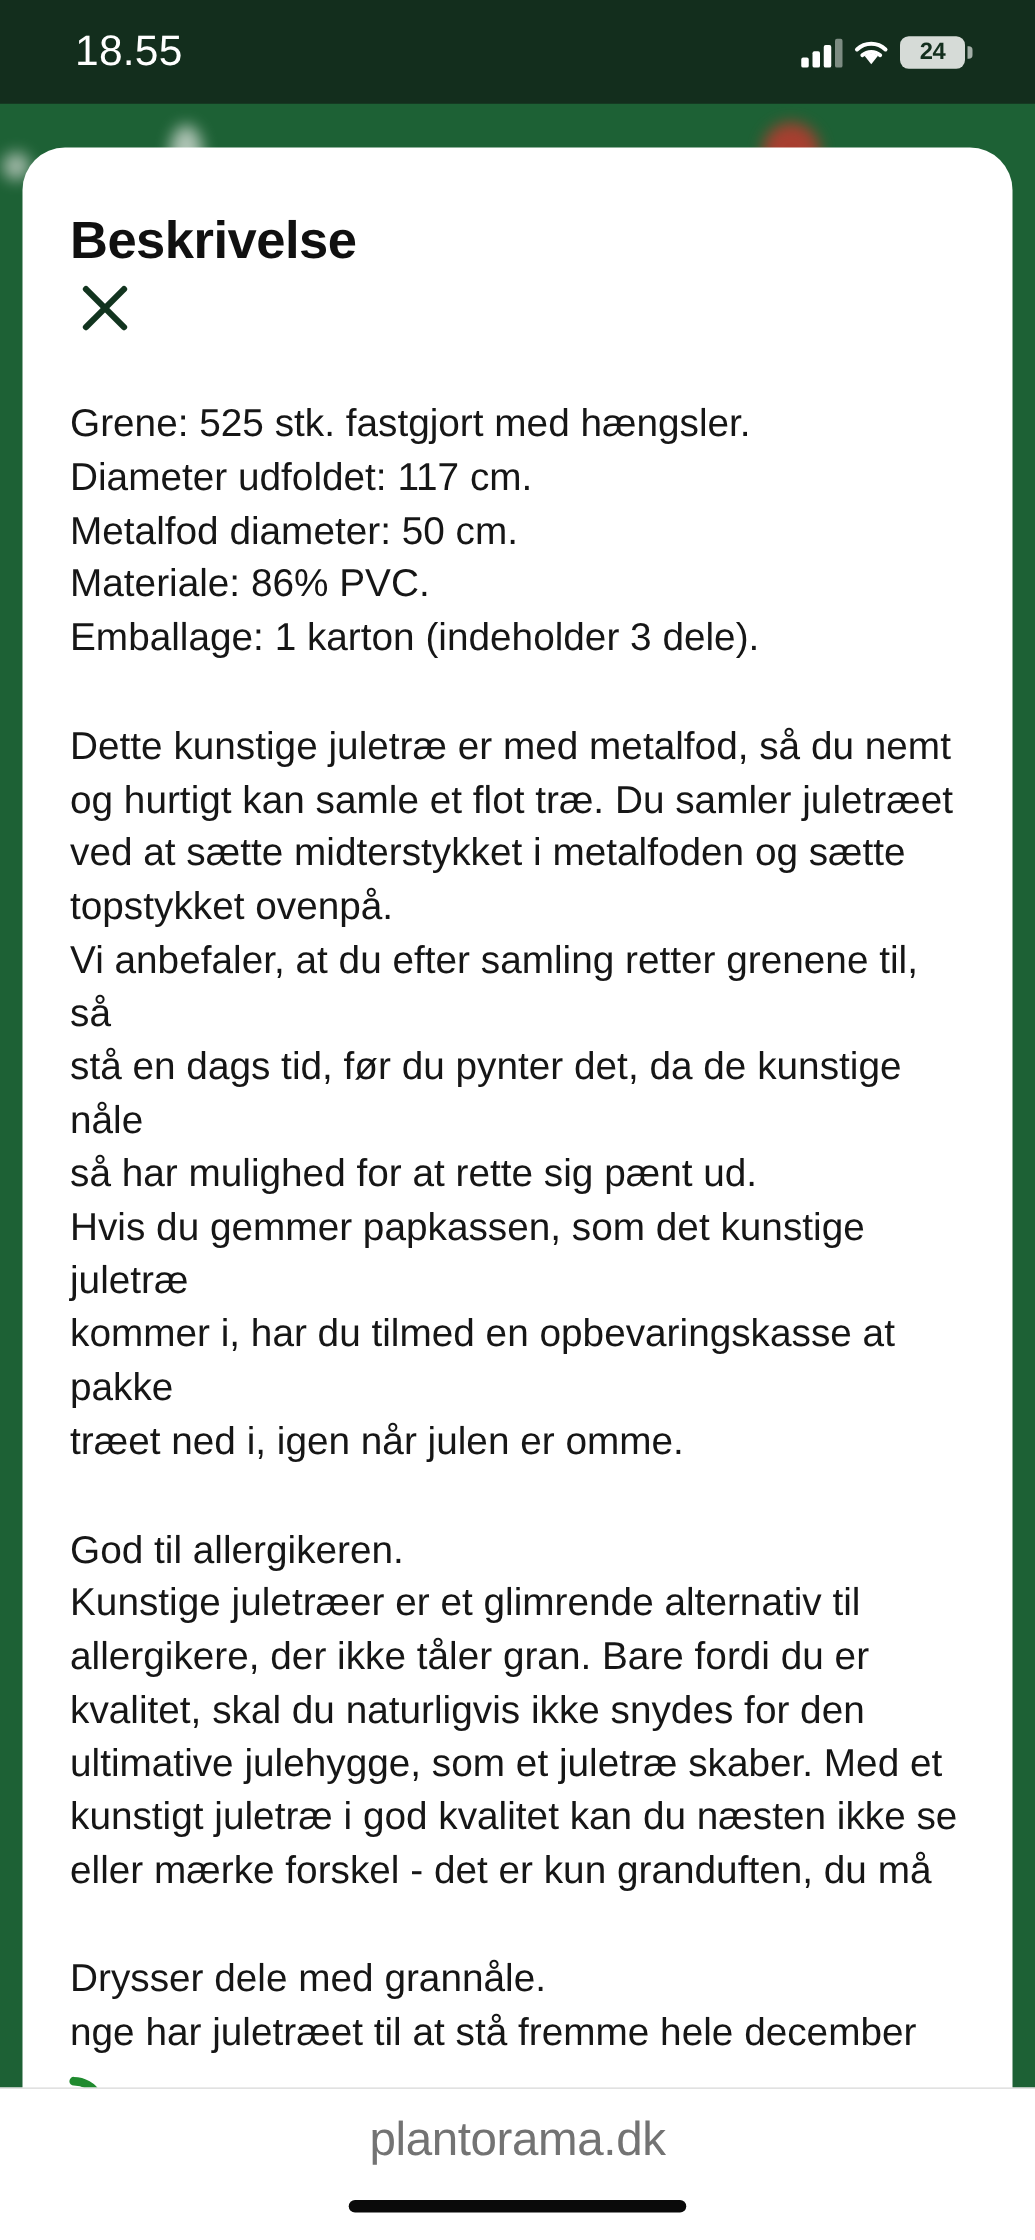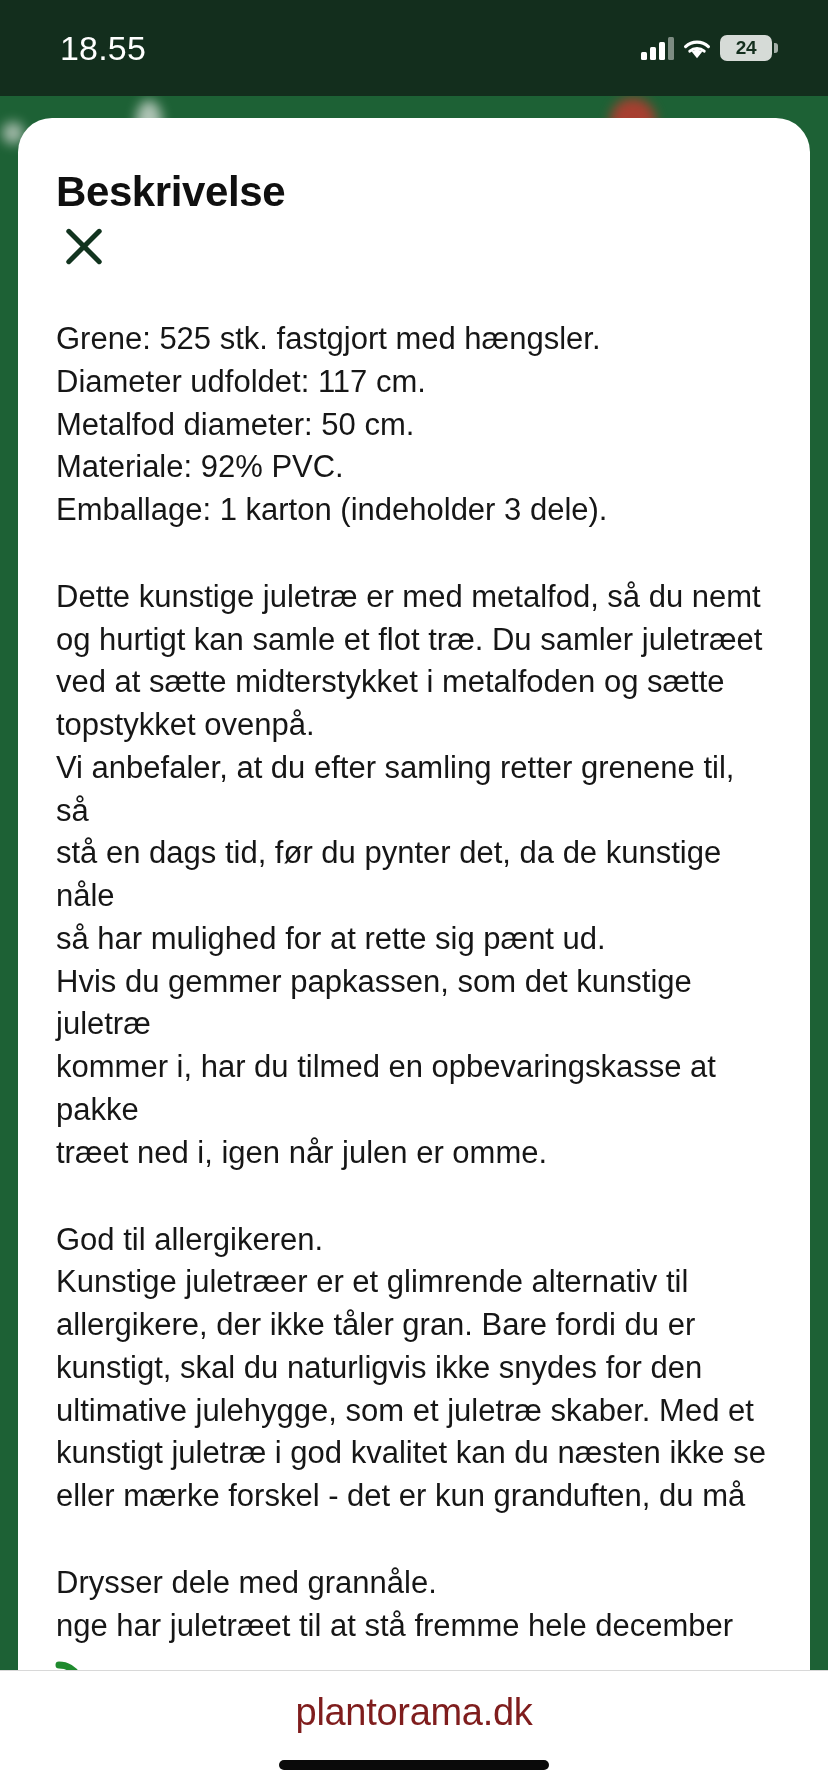"18.55" .statusbar { height: 96px -> 83px }
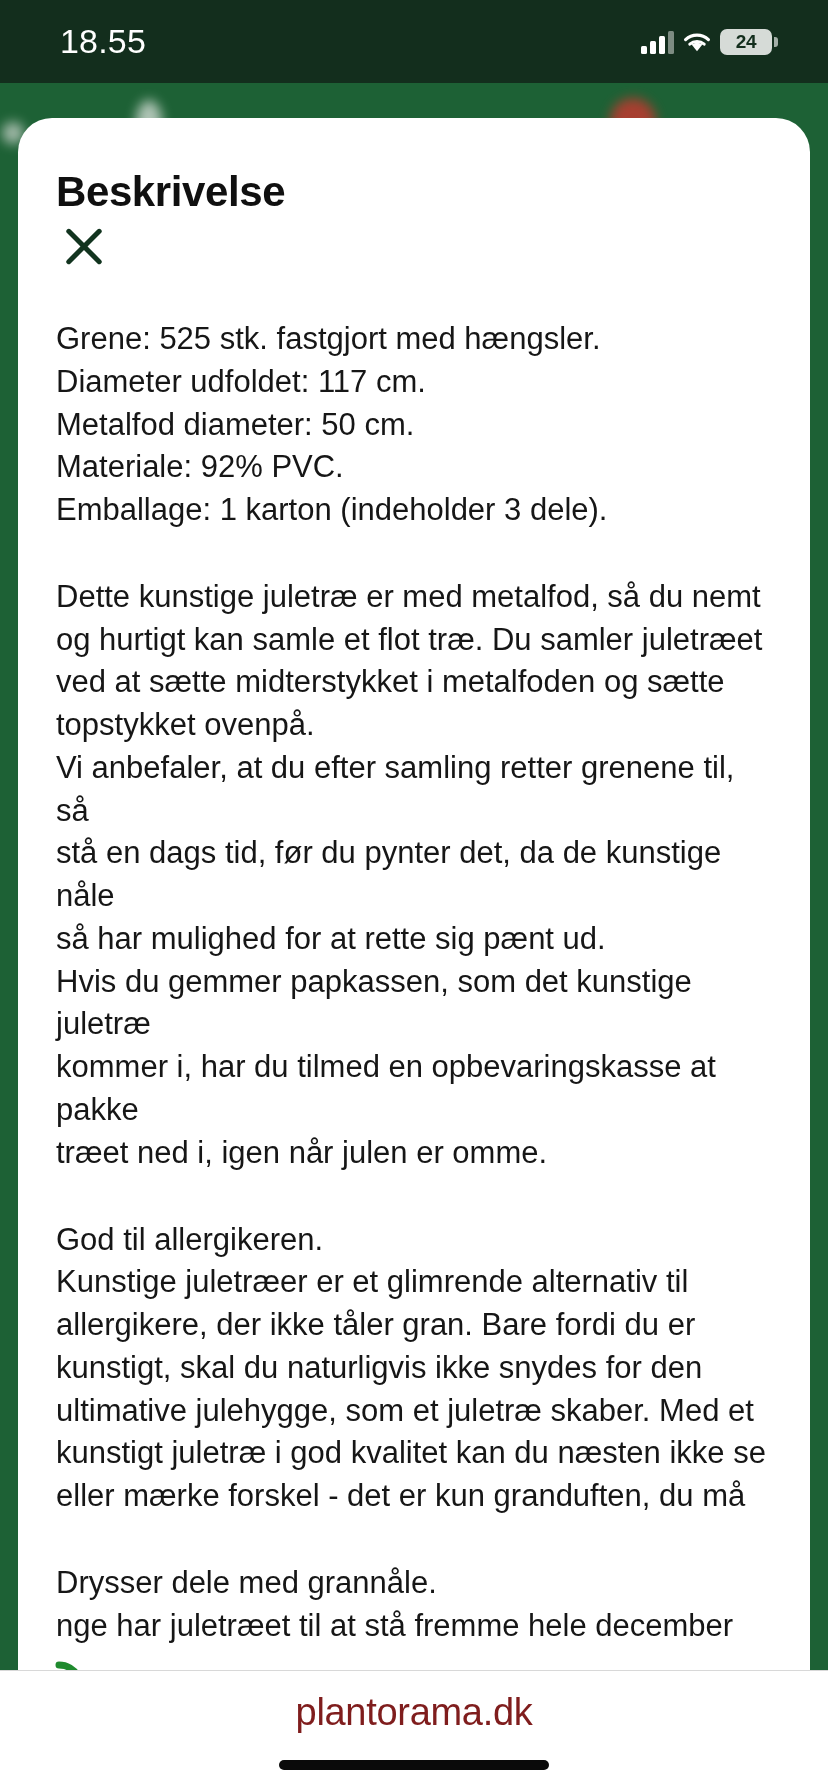"Materiale: 92% PVC." div.spec-line { text: 92% -> 86% }
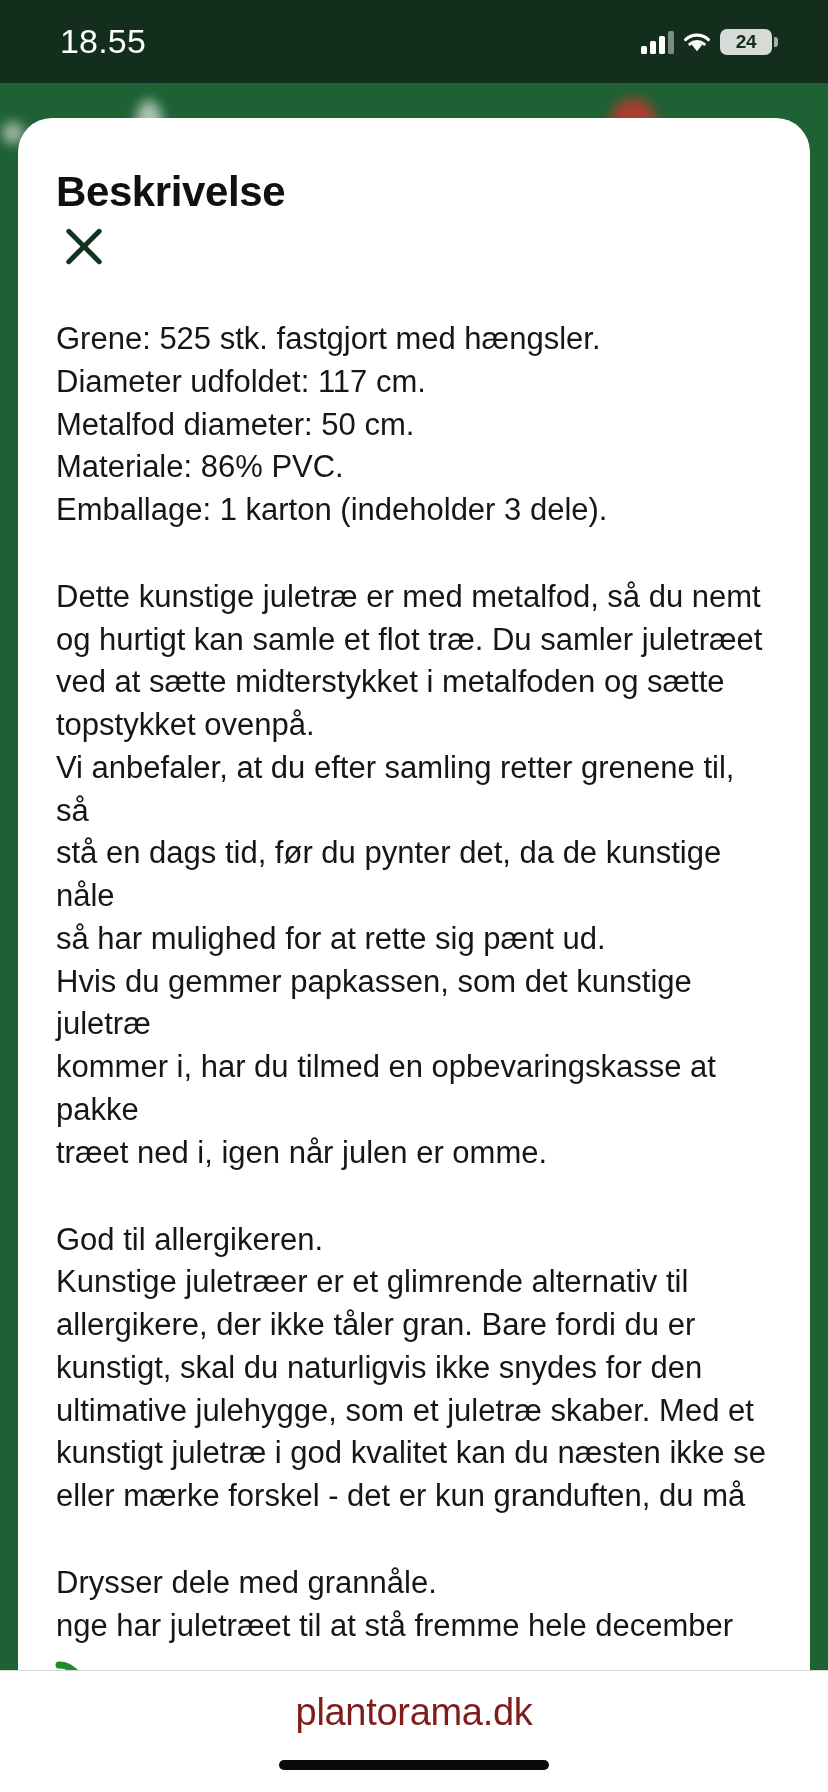"kunstigt, skal du naturligvis ikke" div.ln { text: kunstigt -> kvalitet }
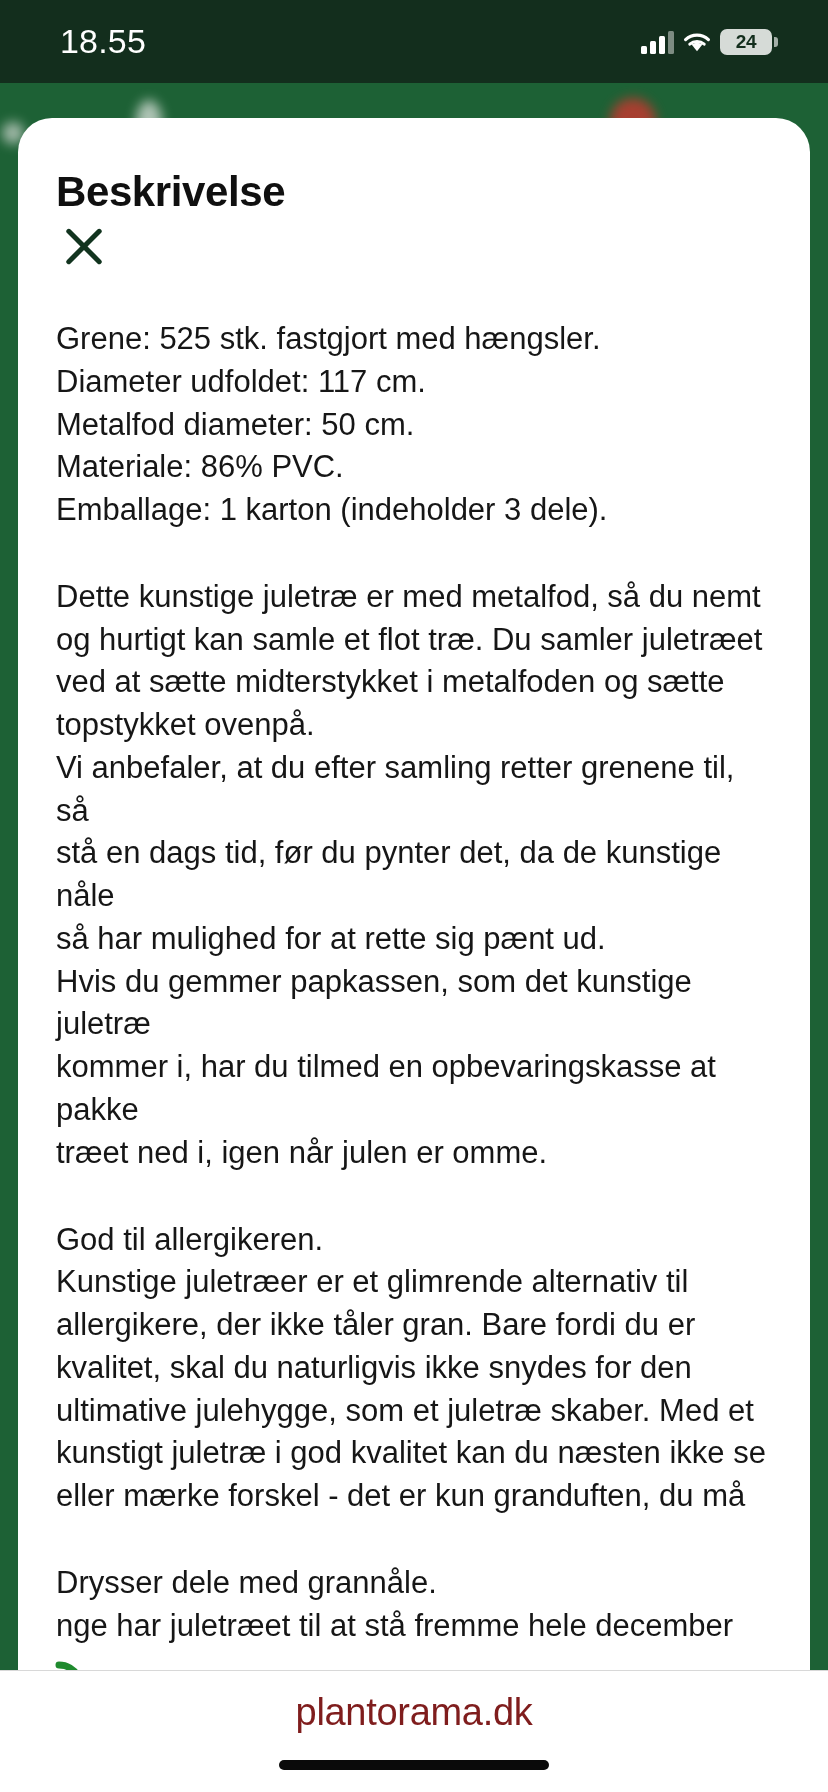"plantorama.dk" .footer-domain { color: #7f1d1d -> #737373 }
